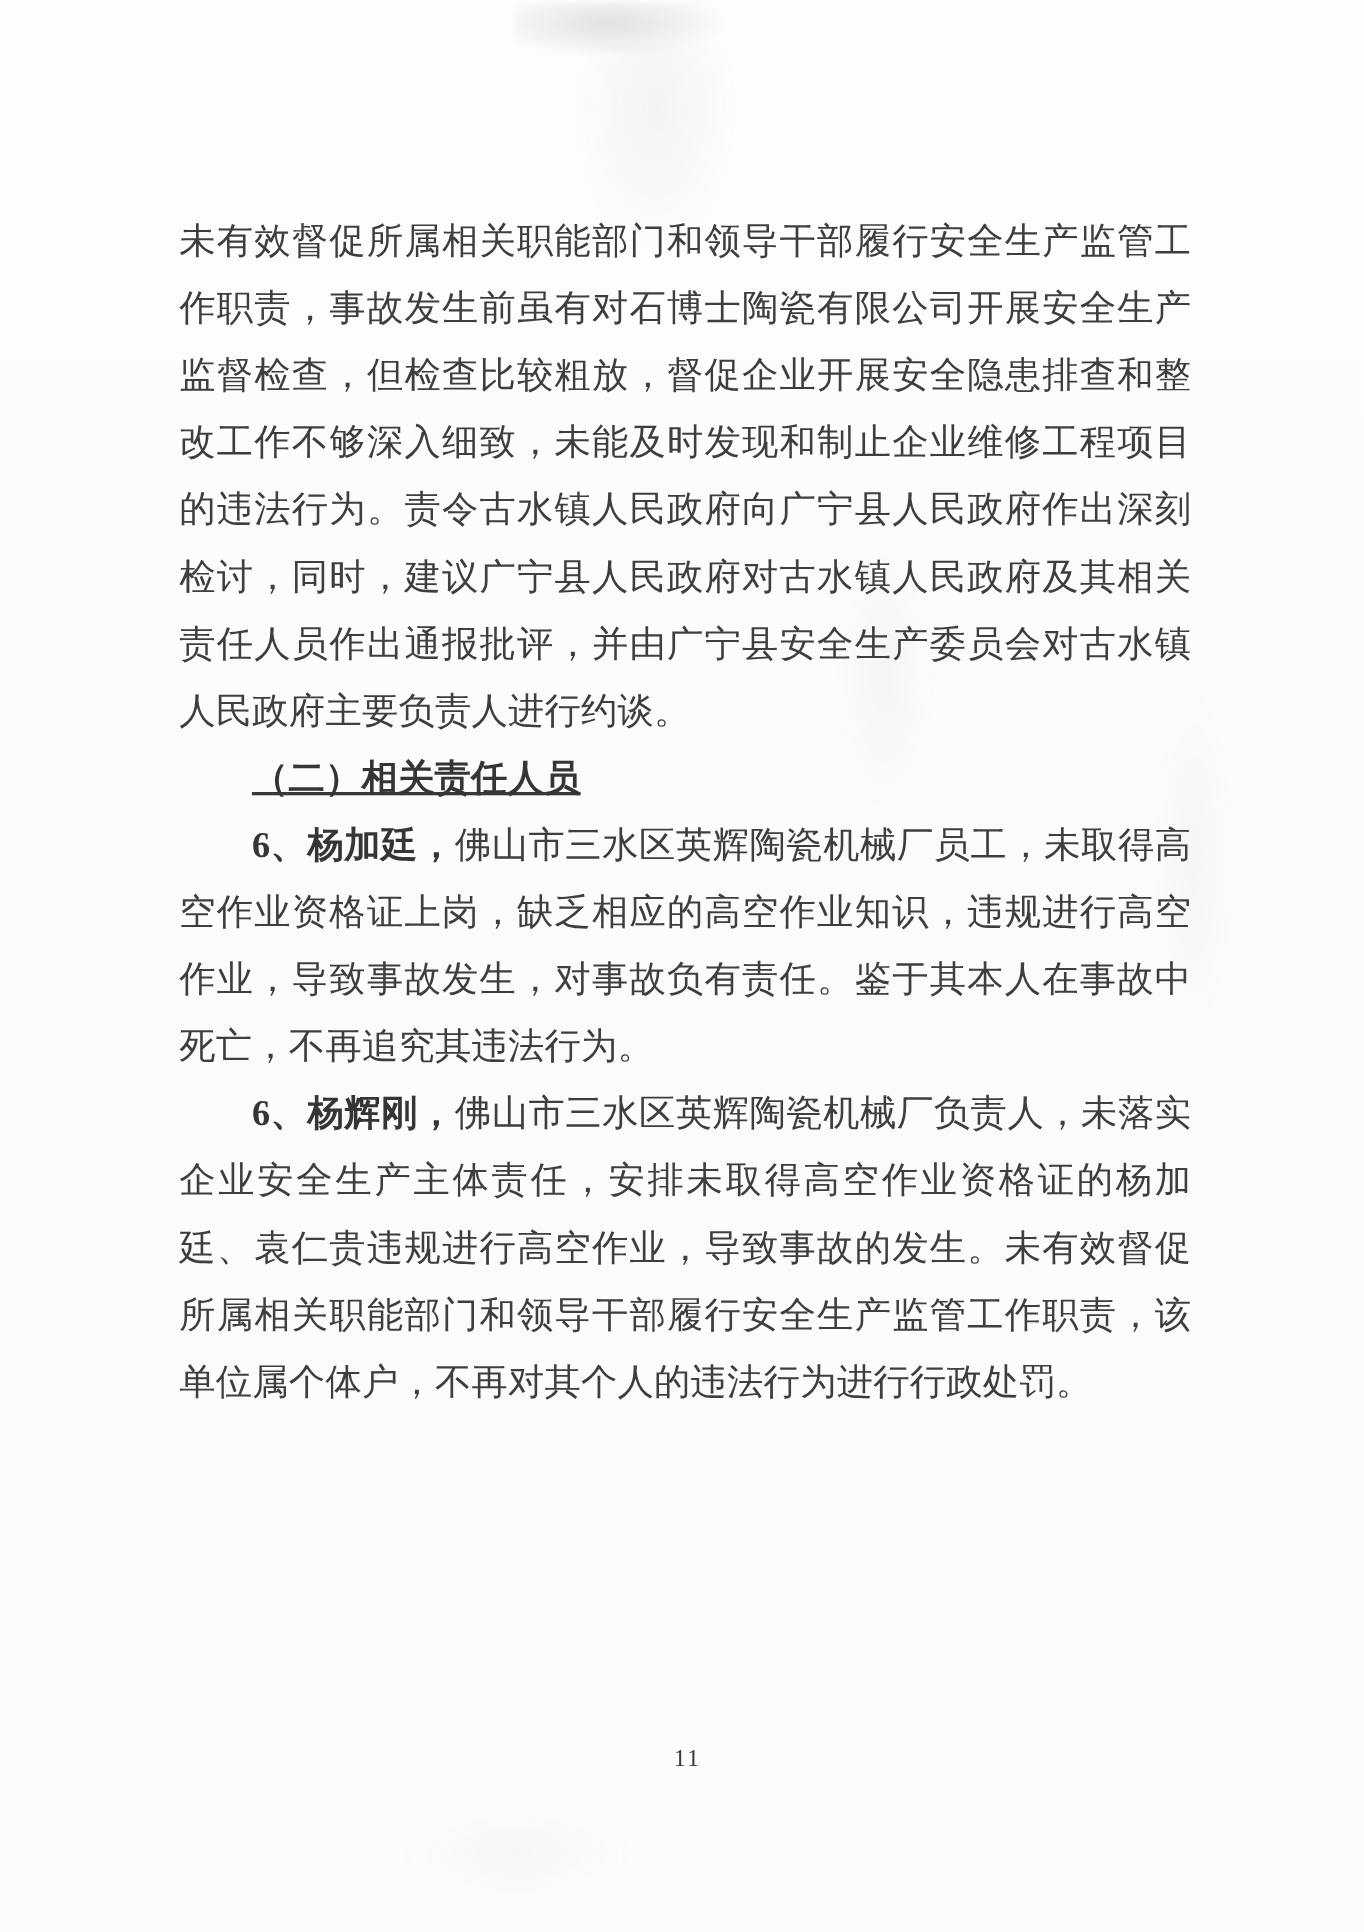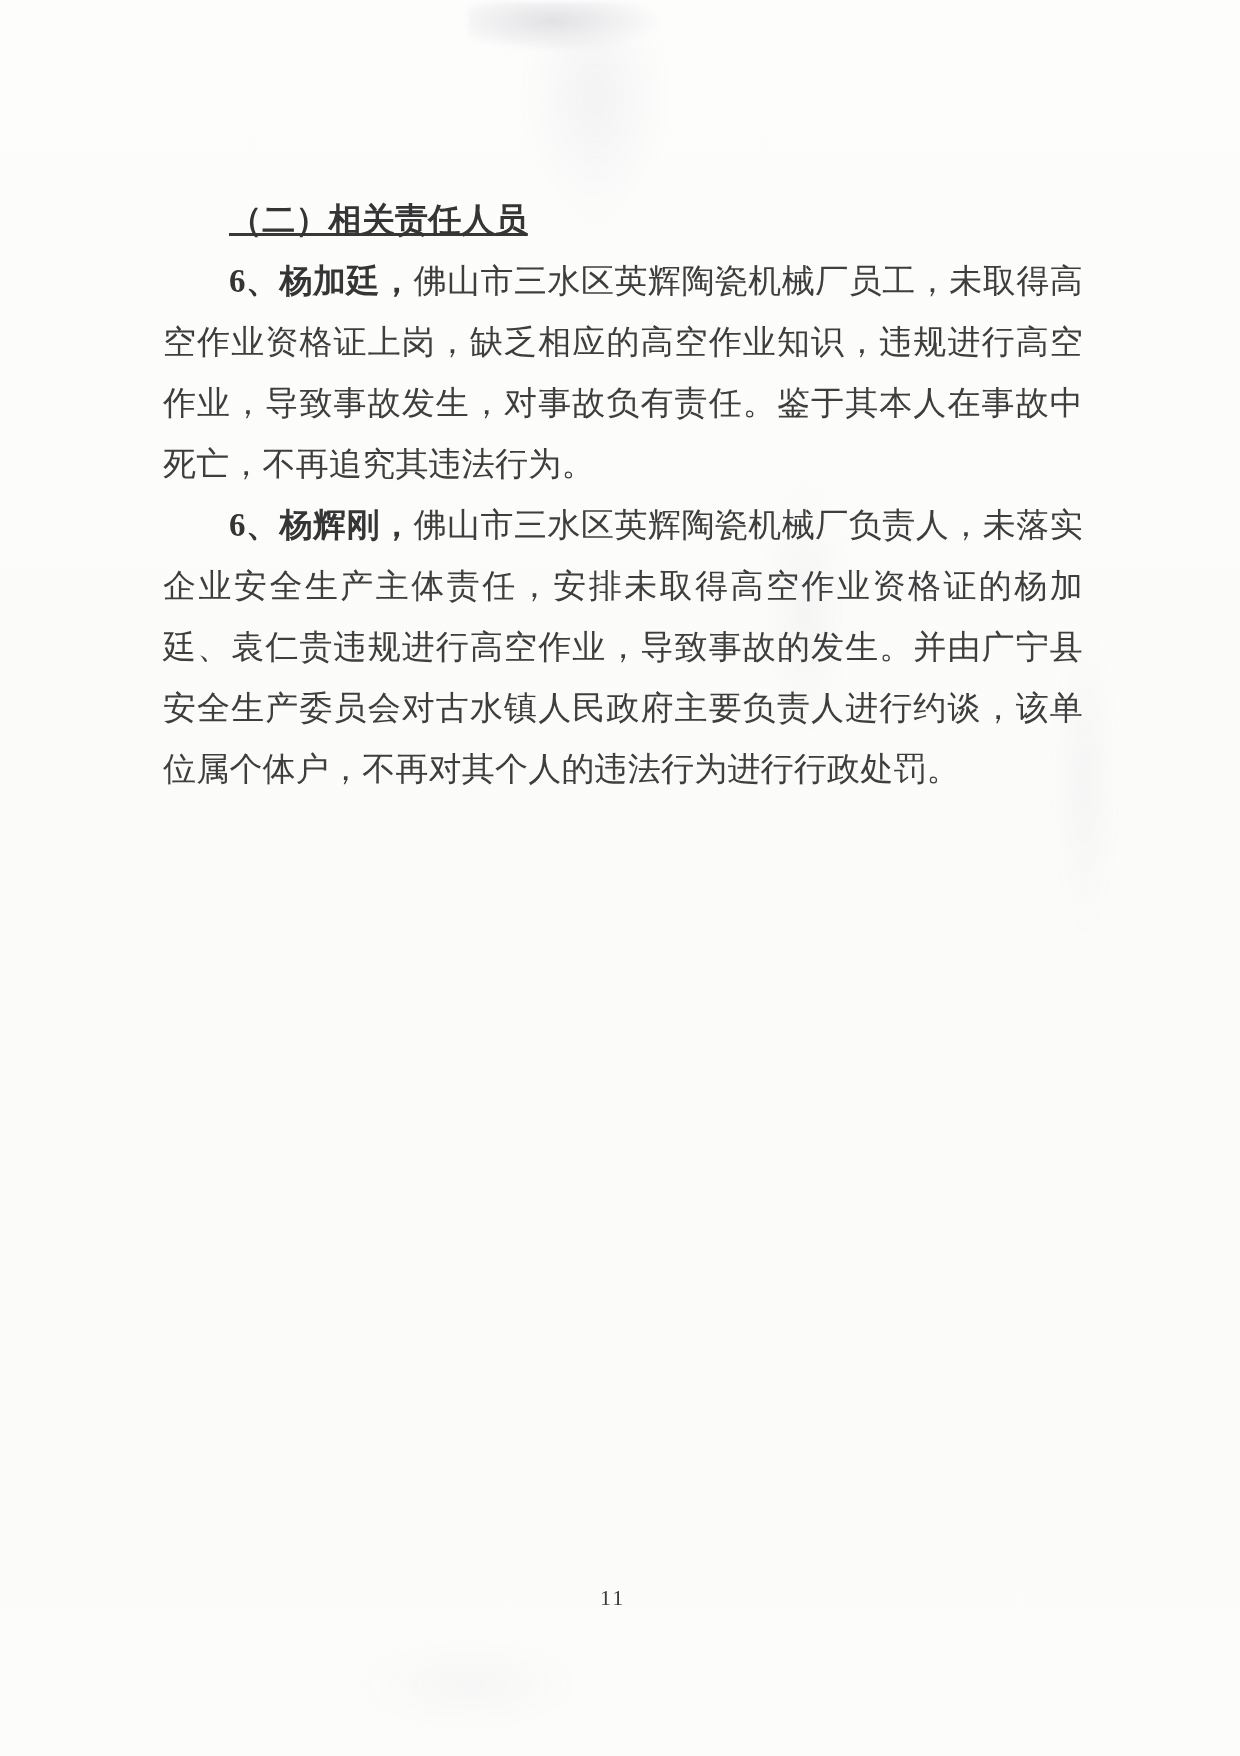"未有效督促所属相关职能部门和领导干部履行安全生产监管工作职责，事故发生前虽有对石" p { html: none -> <p><span>未有效督促所属相关职能部门和领导干部履行安全生产监管工作职责，事故发生前虽有对石博士陶瓷有限公司开展安全生产监督检查，但检查比较粗放，督促企业开展安全隐患排查和整改工作不够深入细致，未能及时发现和制止企业维修工程项目的违法行为。责令古水镇人民政府向广宁县人民政府作出深刻检讨，同时，建议广宁县人民政府对古水镇人民政府及其相关责任人员作出通报批评，并由广宁县安全生产委员会对古水镇人民政府主要负责人进行约谈。</span></p> }
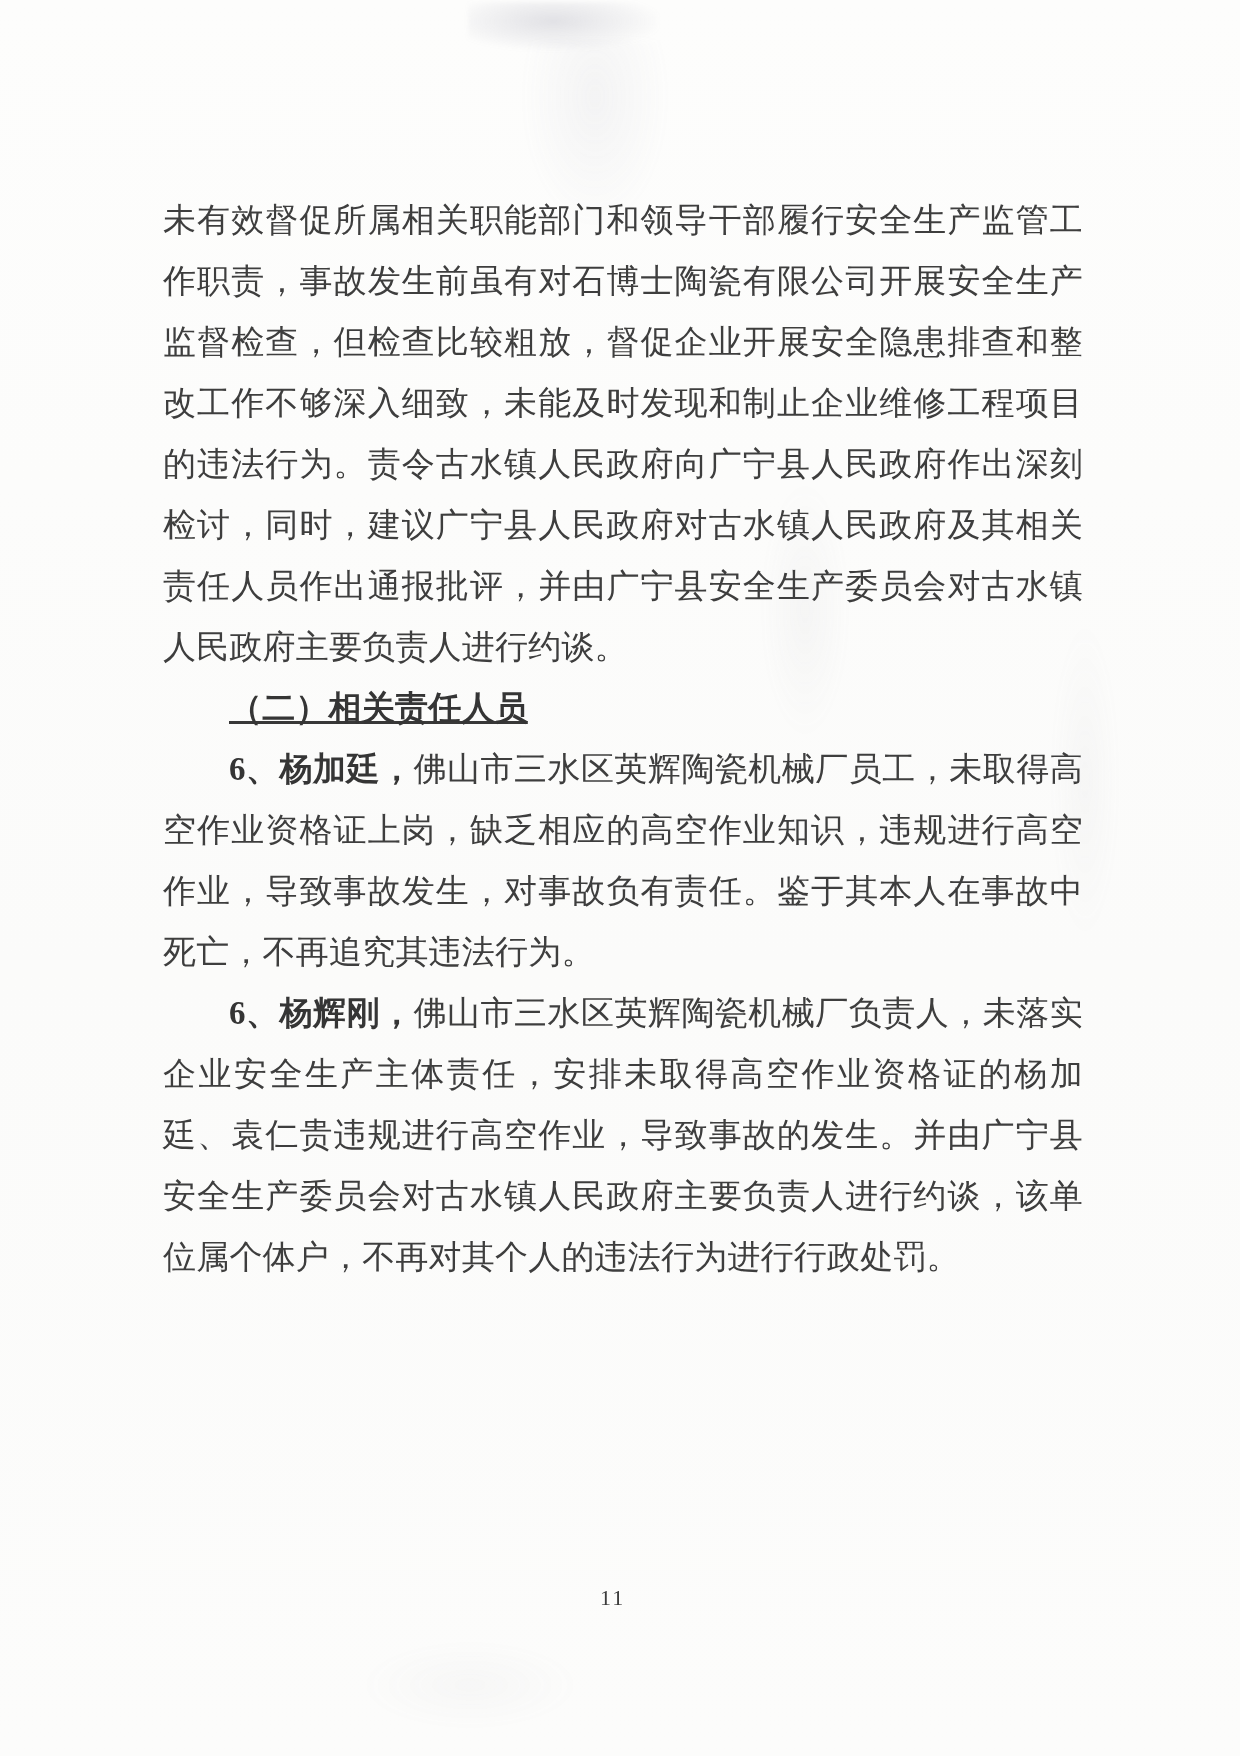"佛山市三水区英辉陶瓷机械厂负责人，未落实企业安全生产主体责任，安排未取得高空作业" span { text: 并由广宁县安全生产委员会对古水镇人民政府主要负责人进行约谈 -> 未有效督促所属相关职能部门和领导干部履行安全生产监管工作职责 }
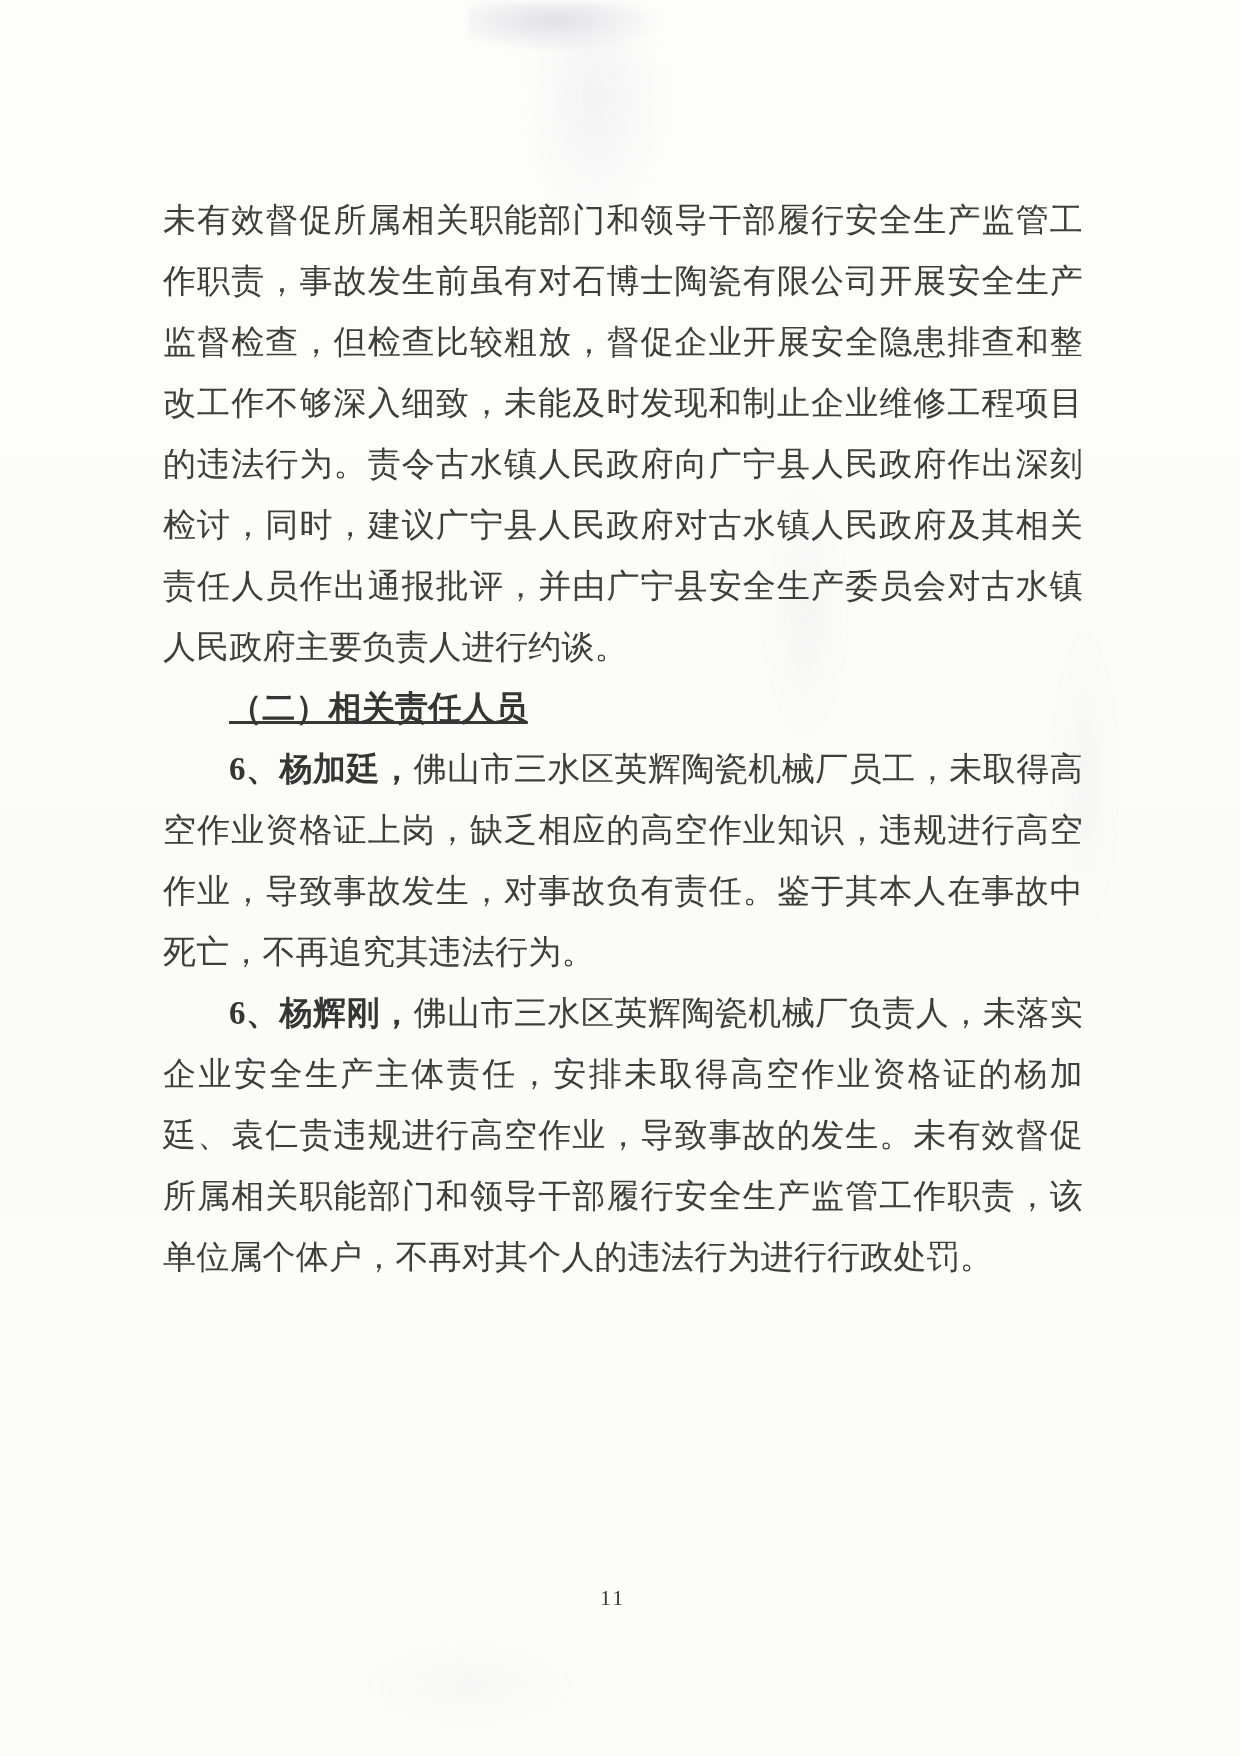"11" .page-number { text-align: none -> center }
